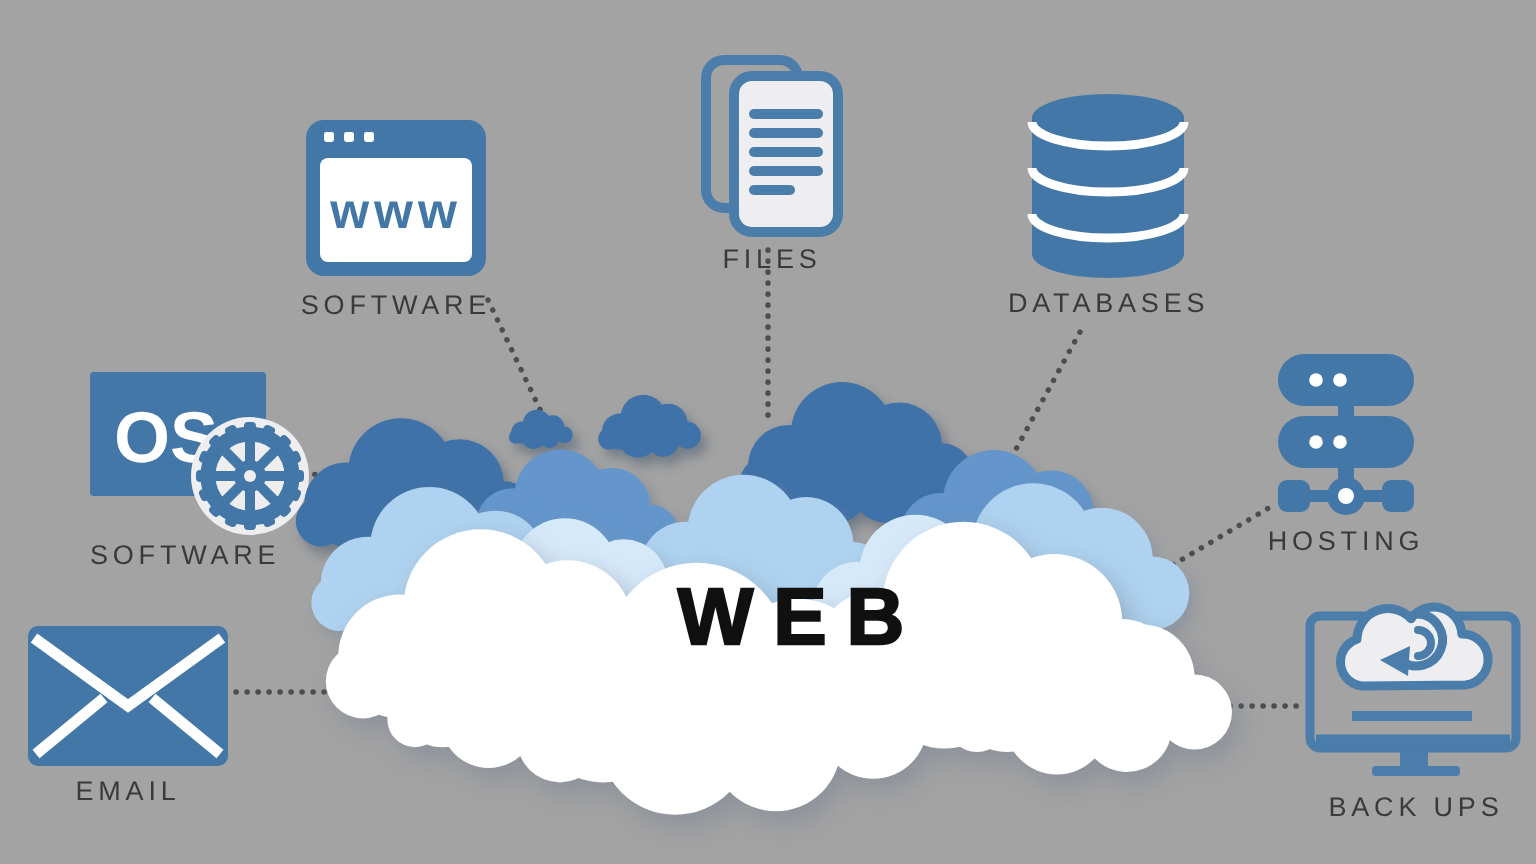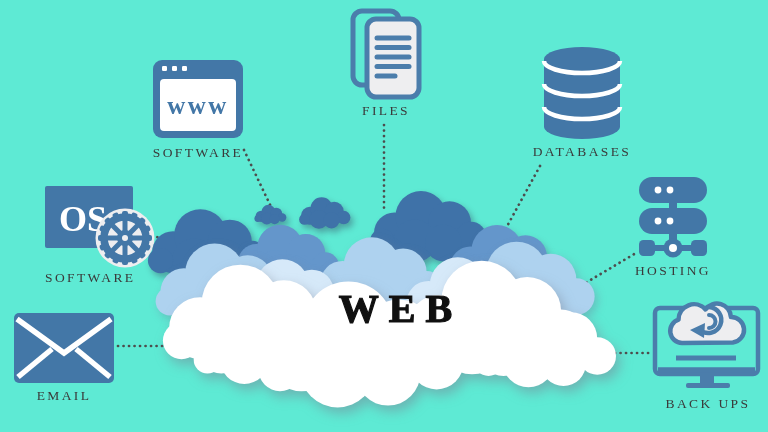"www" .stage { background: #5eead4 -> #a3a3a3; font-family: Liberation Serif, serif -> Liberation Sans, sans-serif }
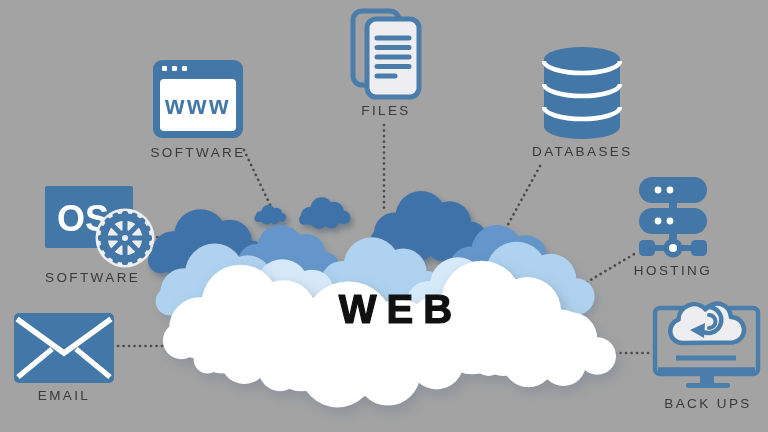"FILES" div.node { top: 8px -> 27px }
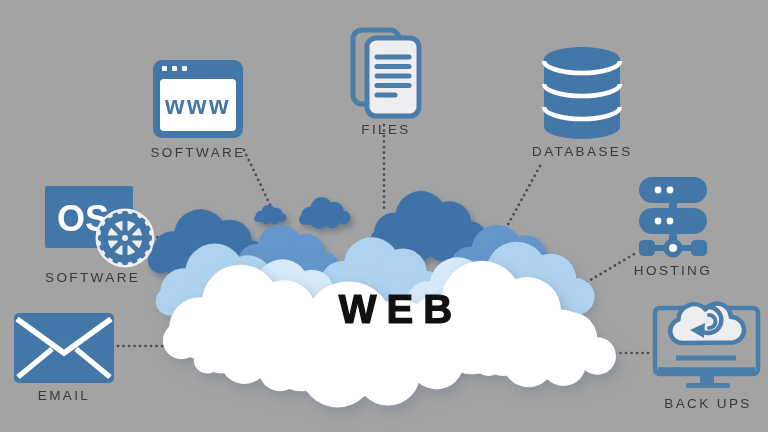"DATABASES" div.node { left: 532px -> 504px }
